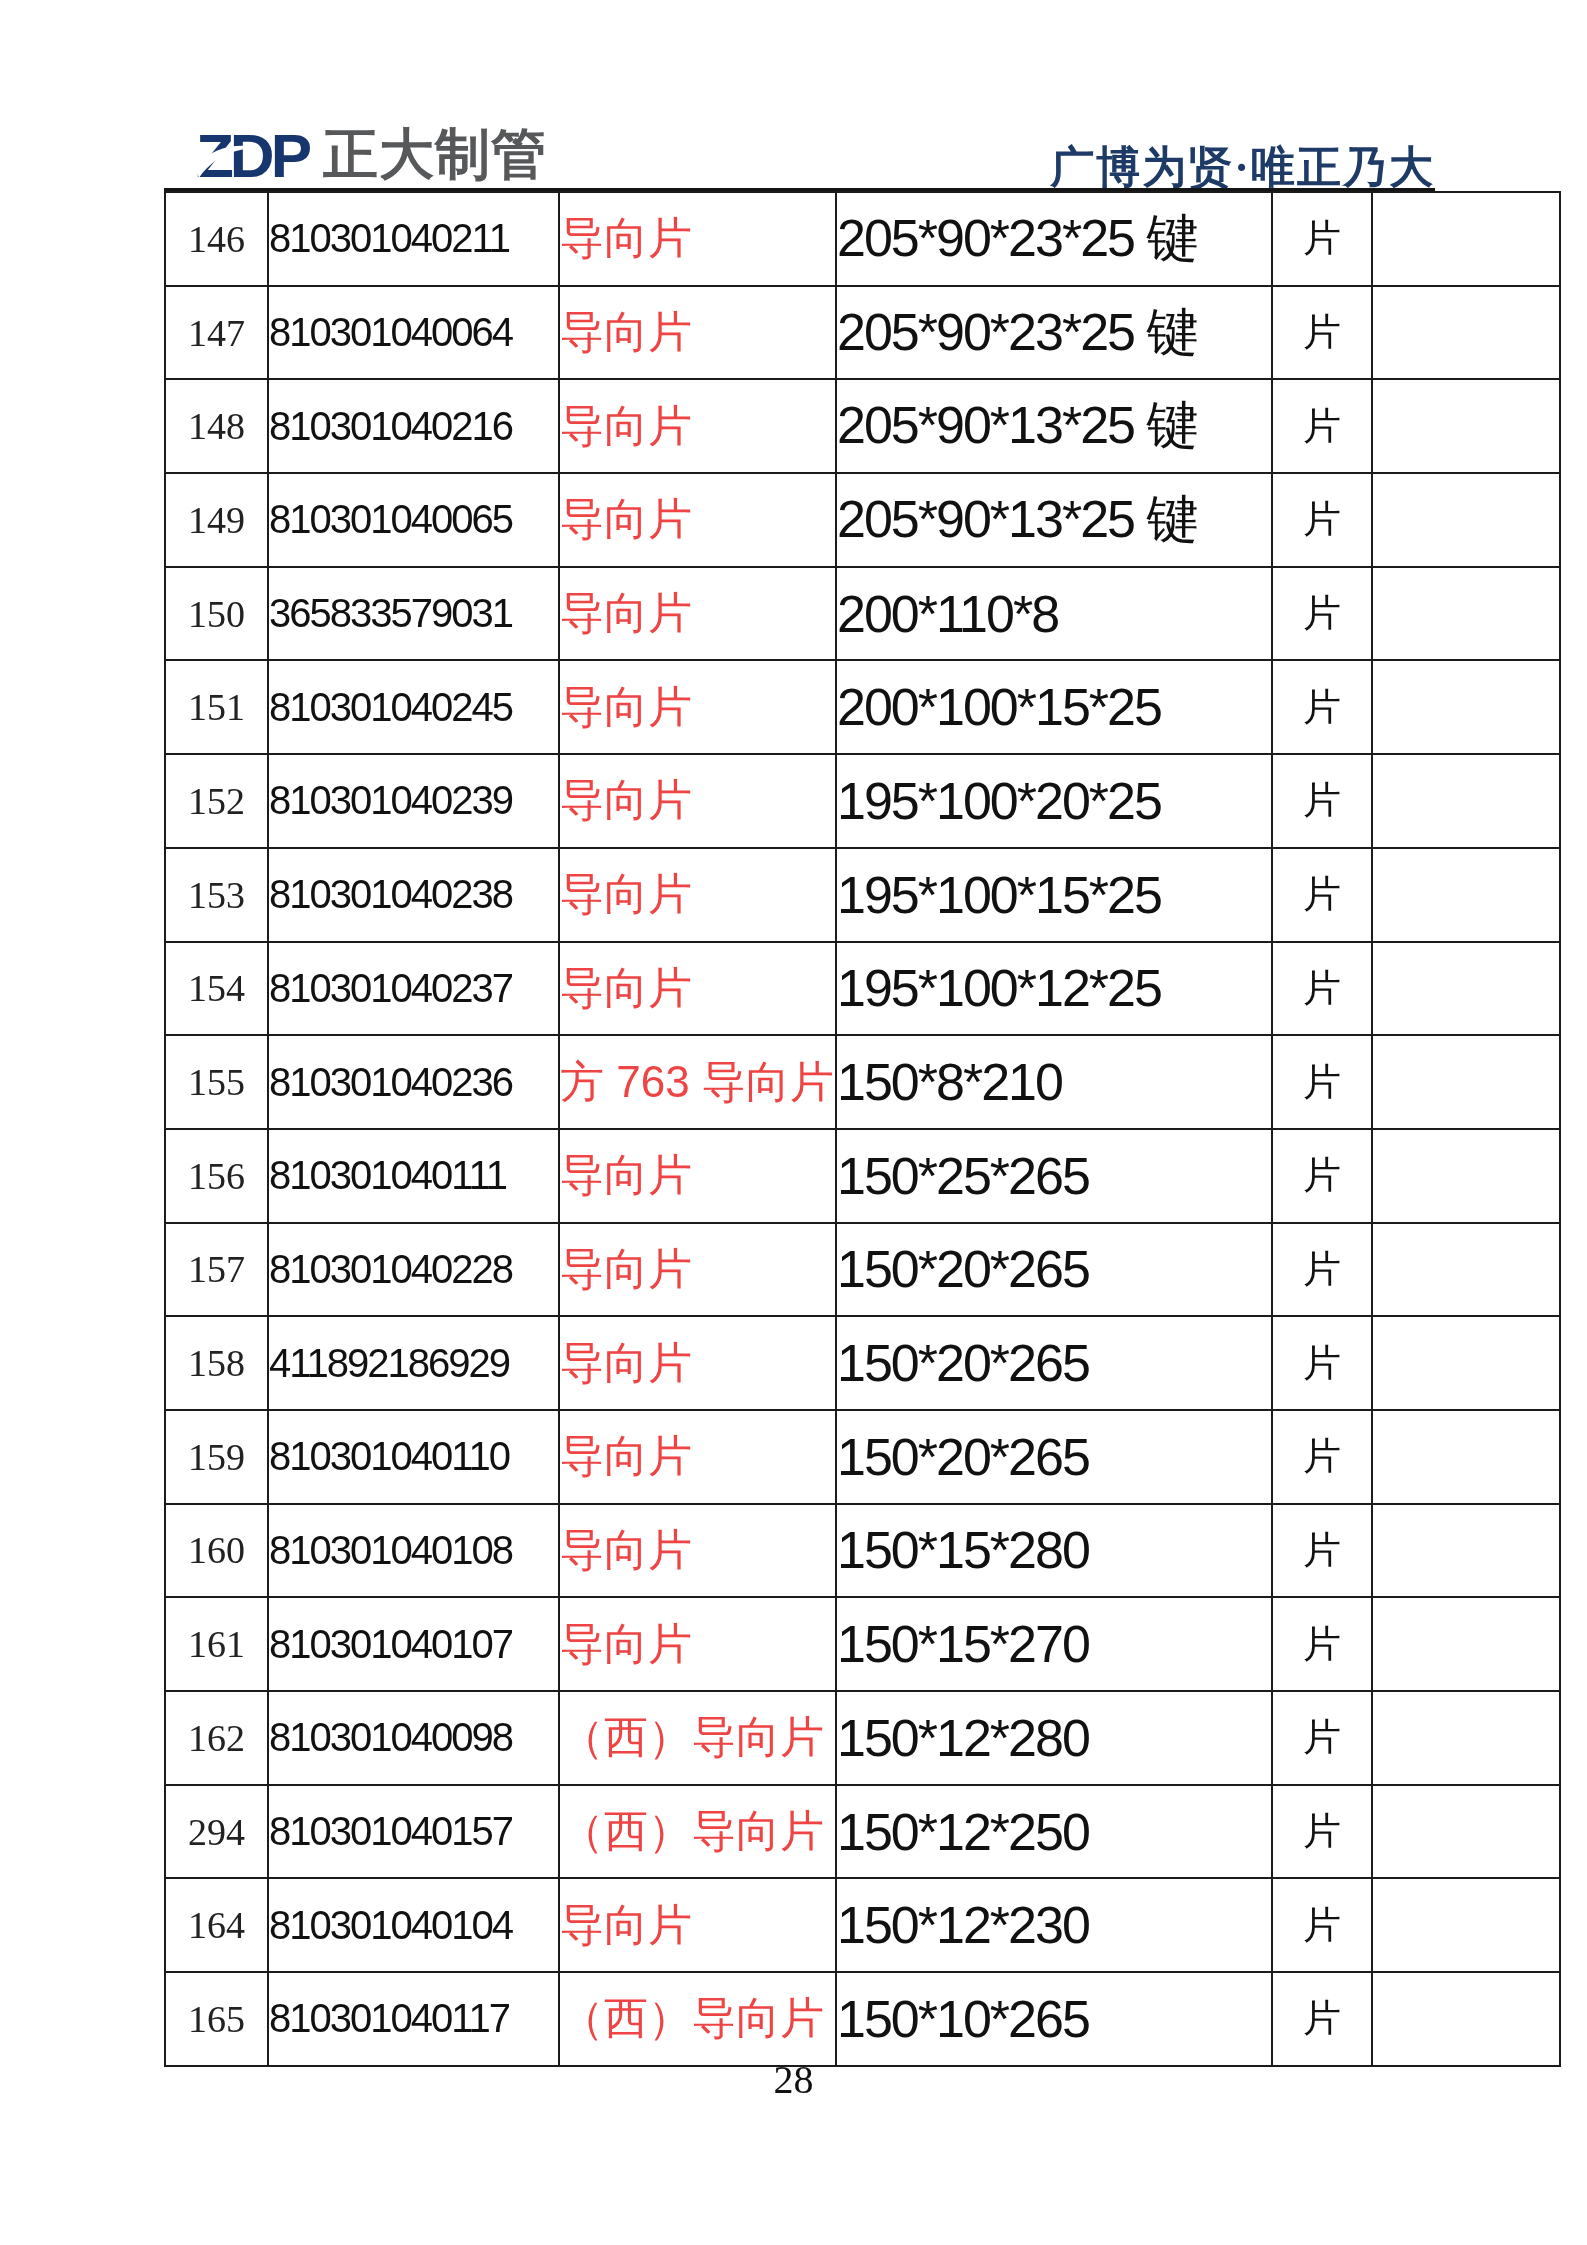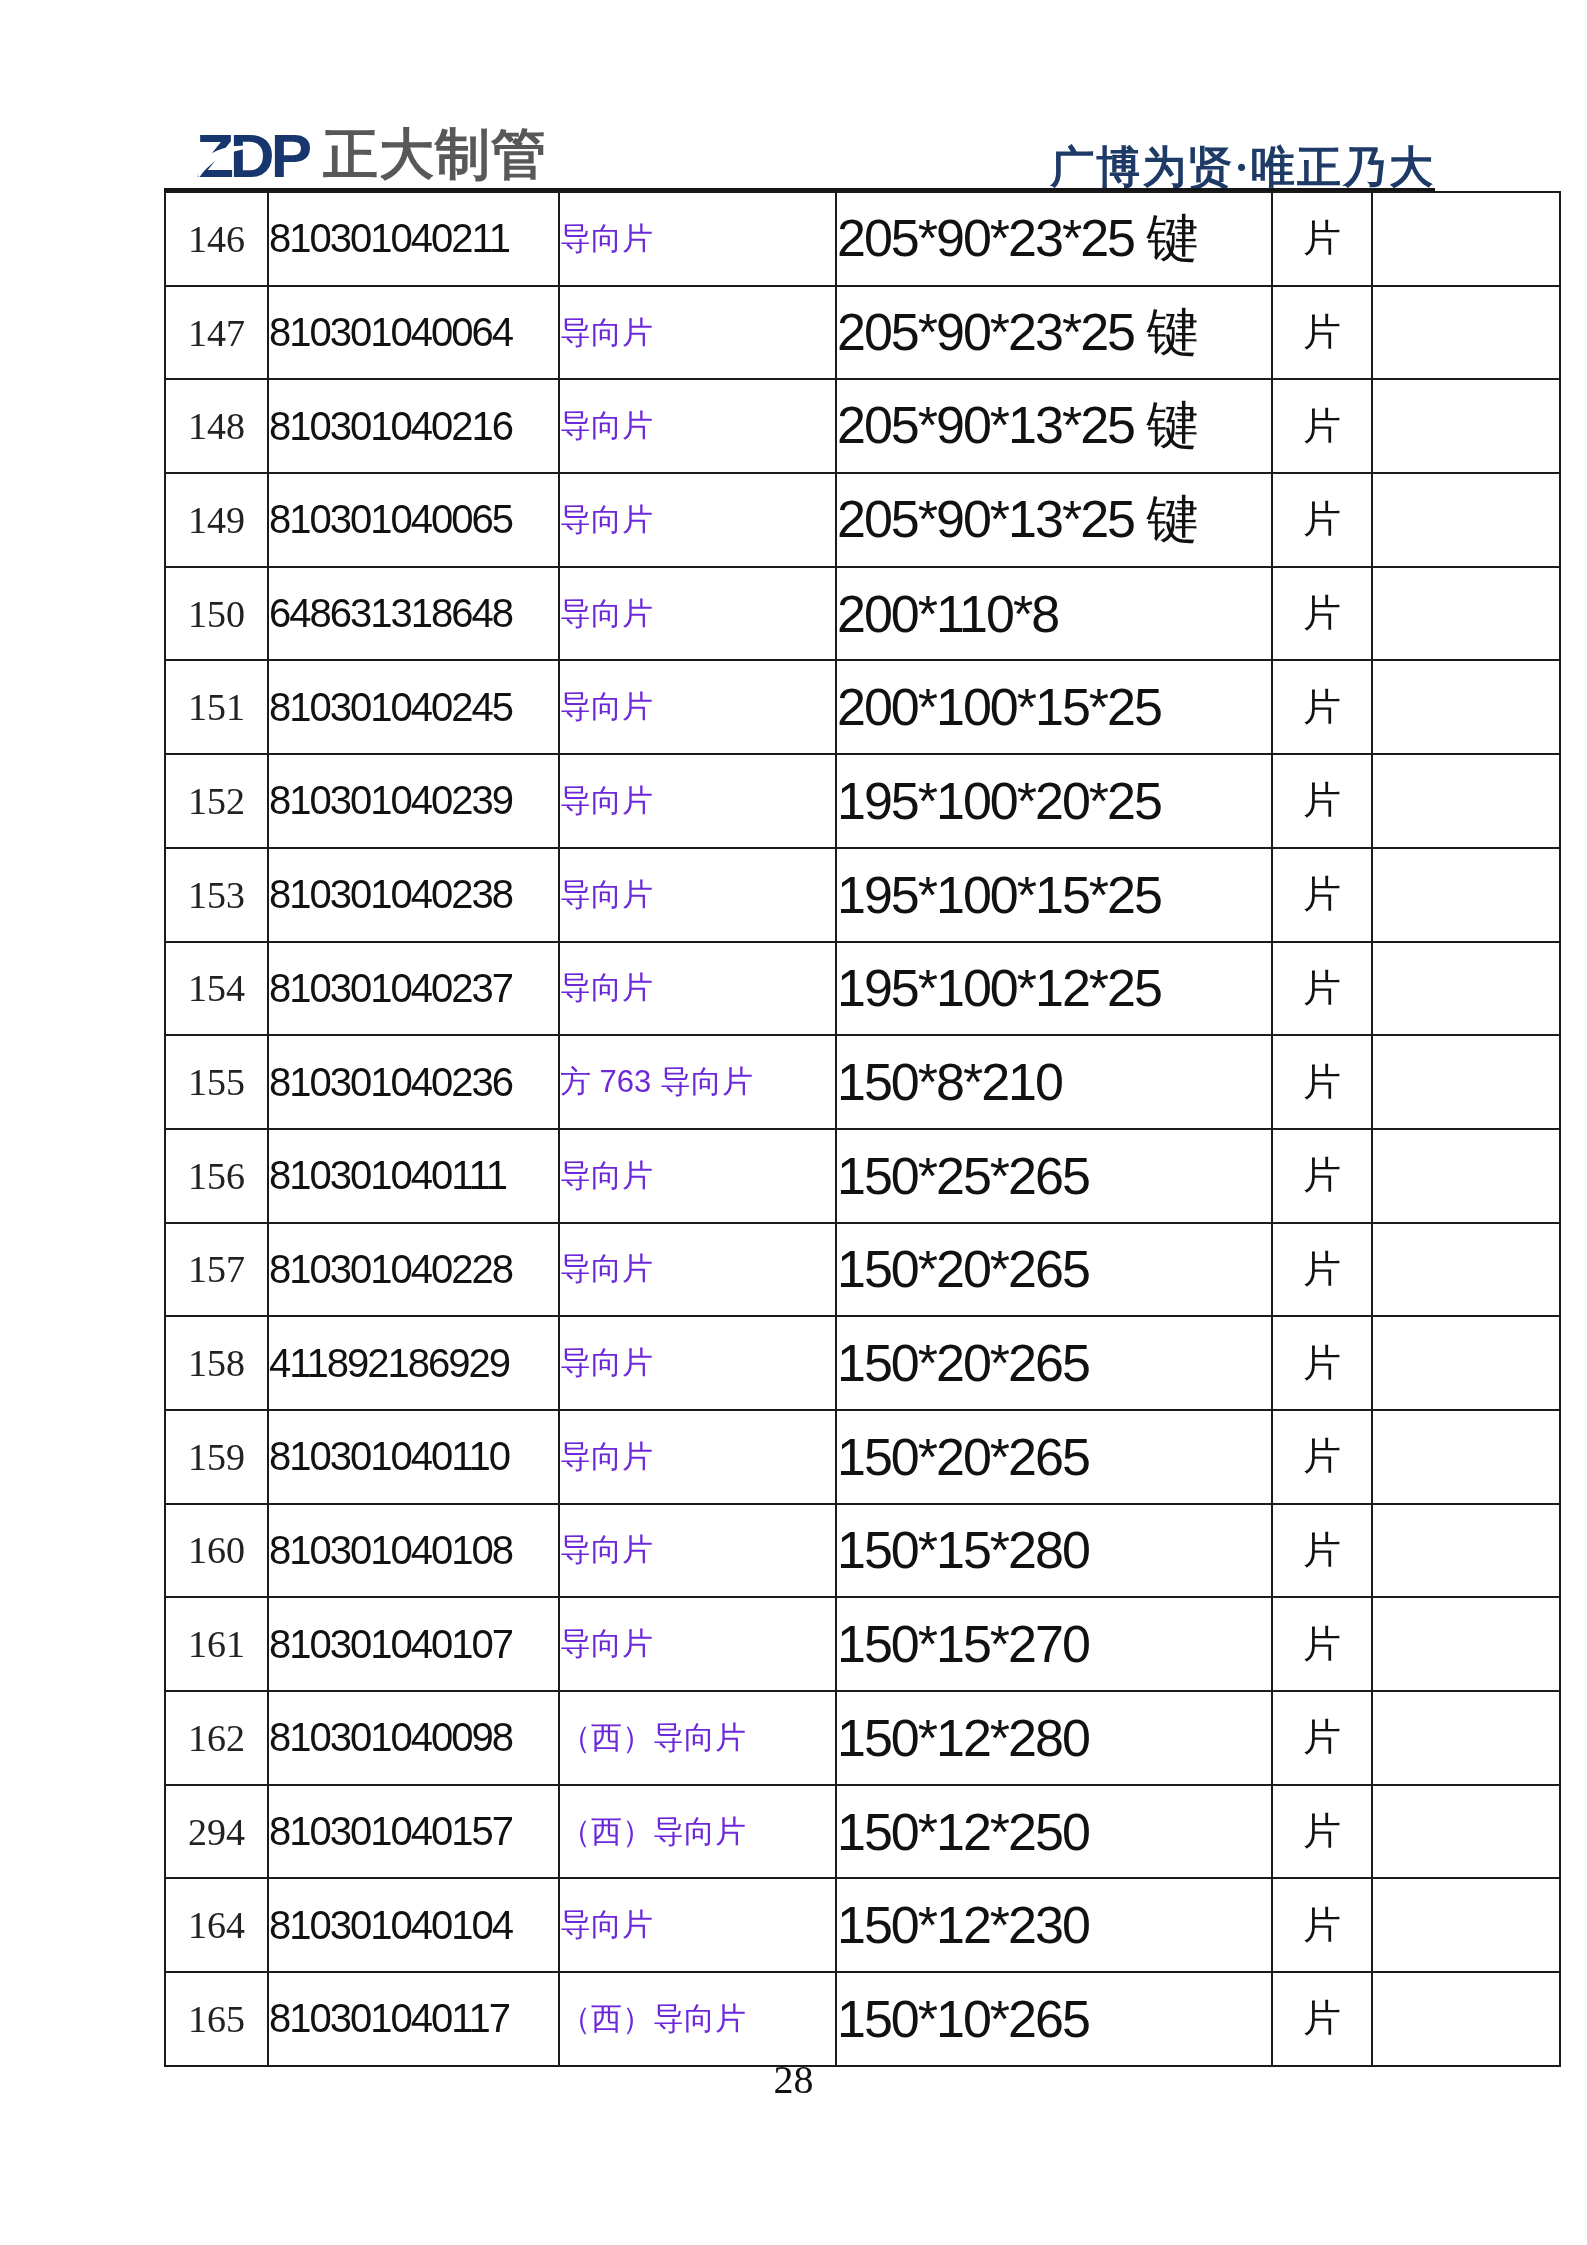"导向片" td.c-name { color: #6d28d9 -> #ef4444; font-size: 31px -> 44px }
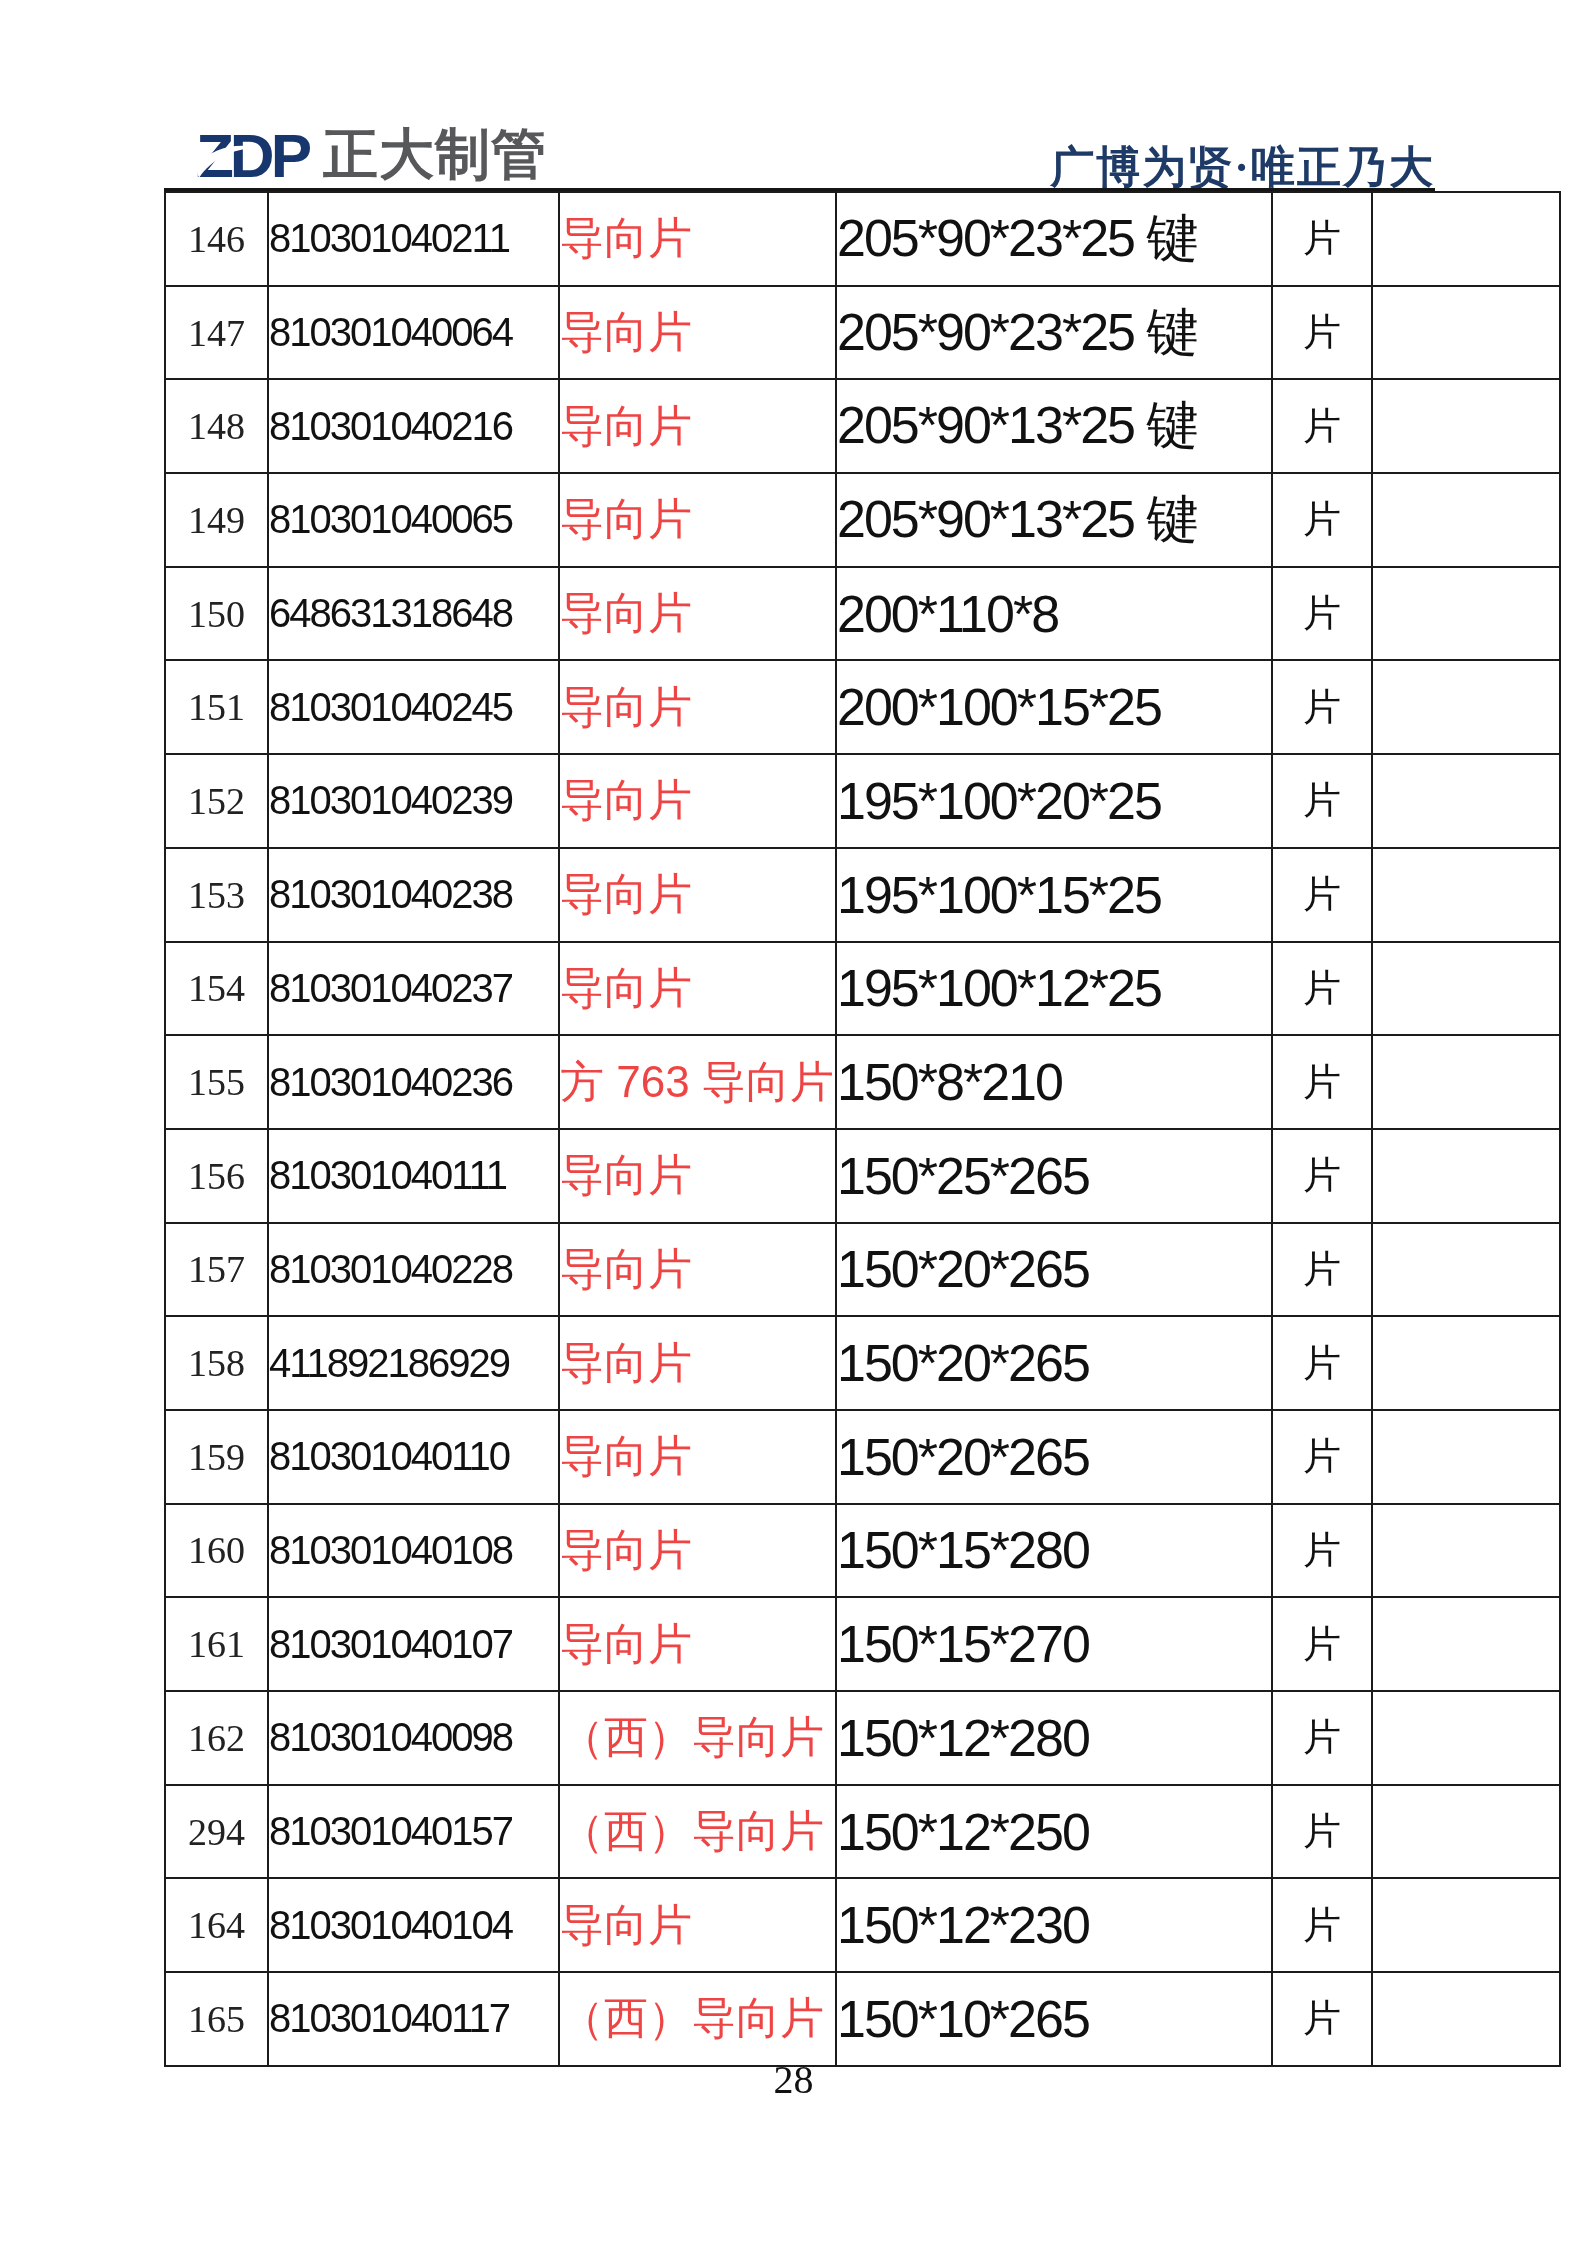"648631318648" td.c-code { text: 648631318648 -> 365833579031 }
